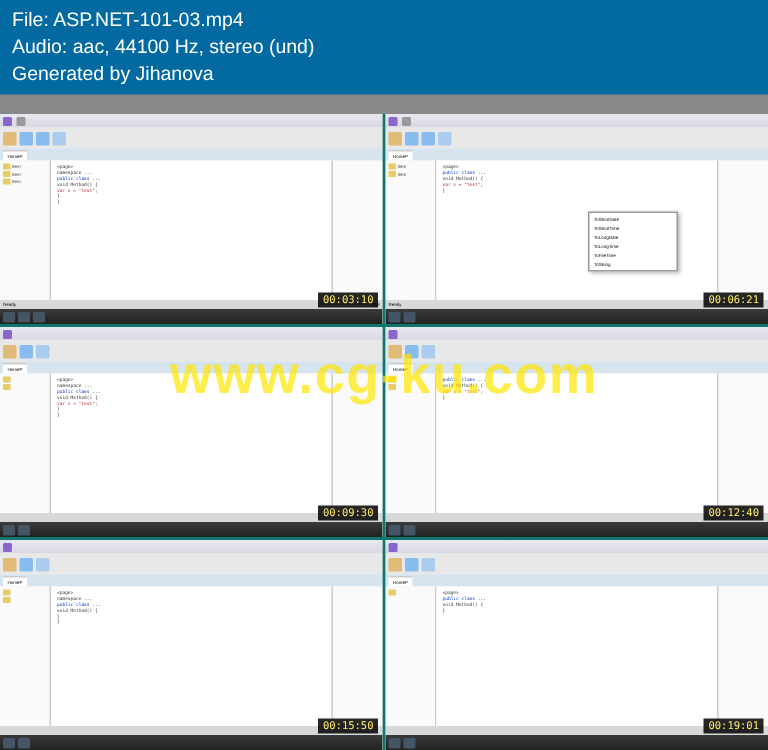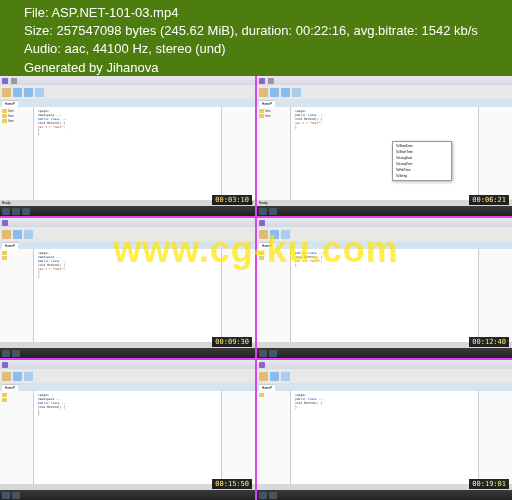"File: ASP.NET-101-03.mp4" .header-box { background: #4d7c0f -> #0369a1; padding: 4px 24px -> 4px 8px }
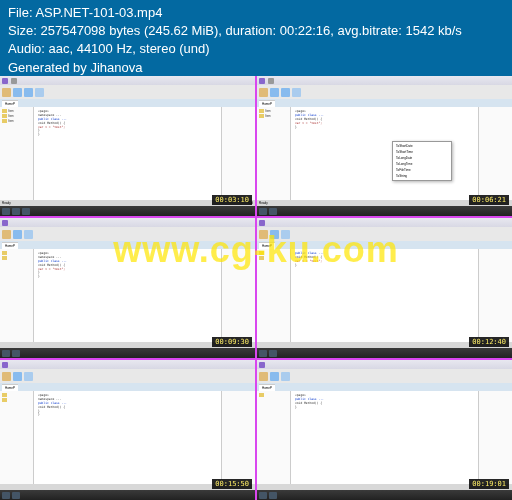"Size: 257547098 bytes (245.62 MiB)," span.line { html: <span>Size: 257547098 bytes (245.62 MiB), duration: 00:22:16, avg.bitrate: 1542 kb/s</span> -> none }
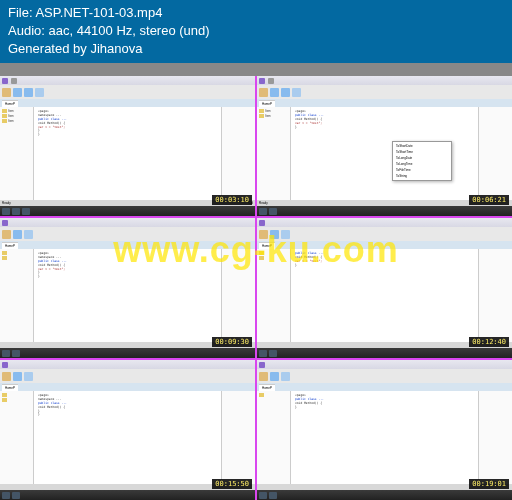"00:03:10" .grid-container { background: #d946ef -> #0f766e }
